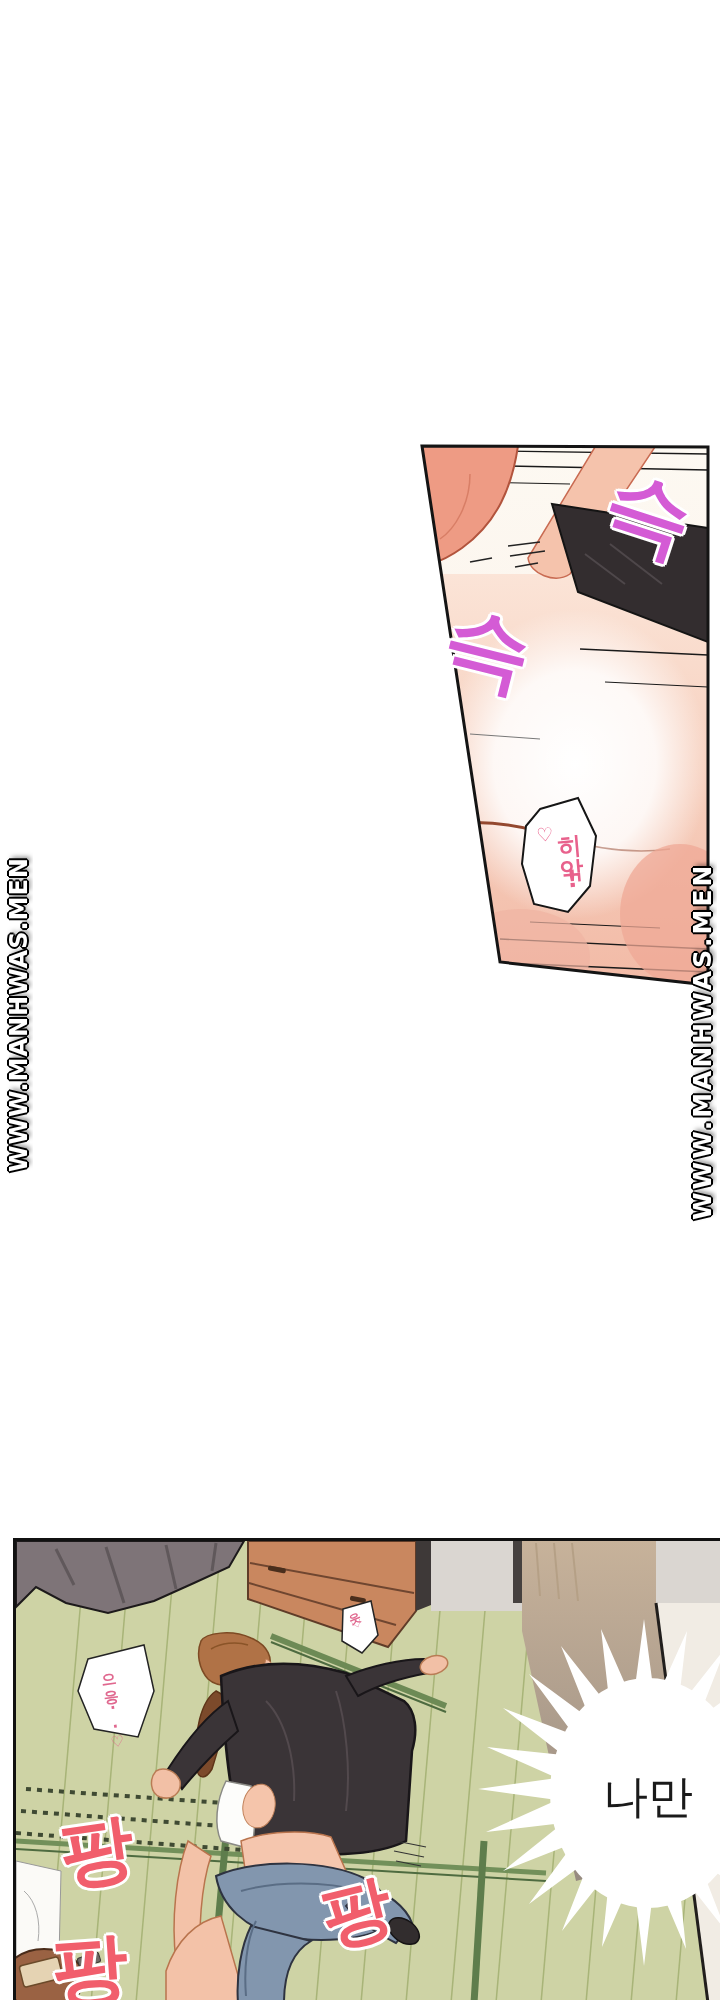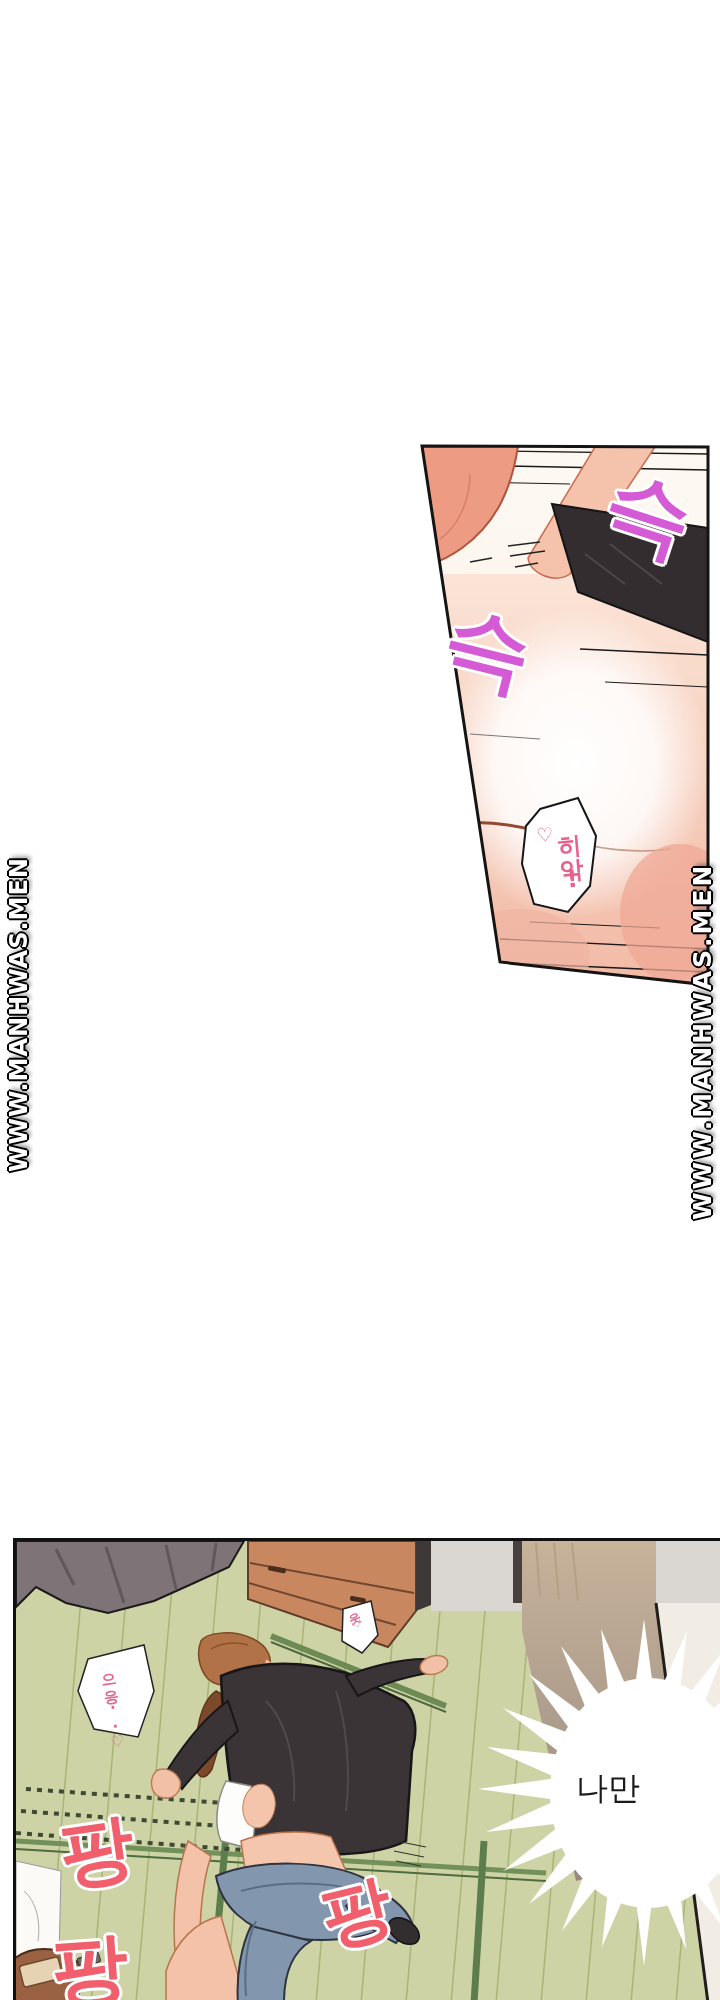"나만" .speech-text { font-size: 32px -> 45px; left: 532px -> 572px }
